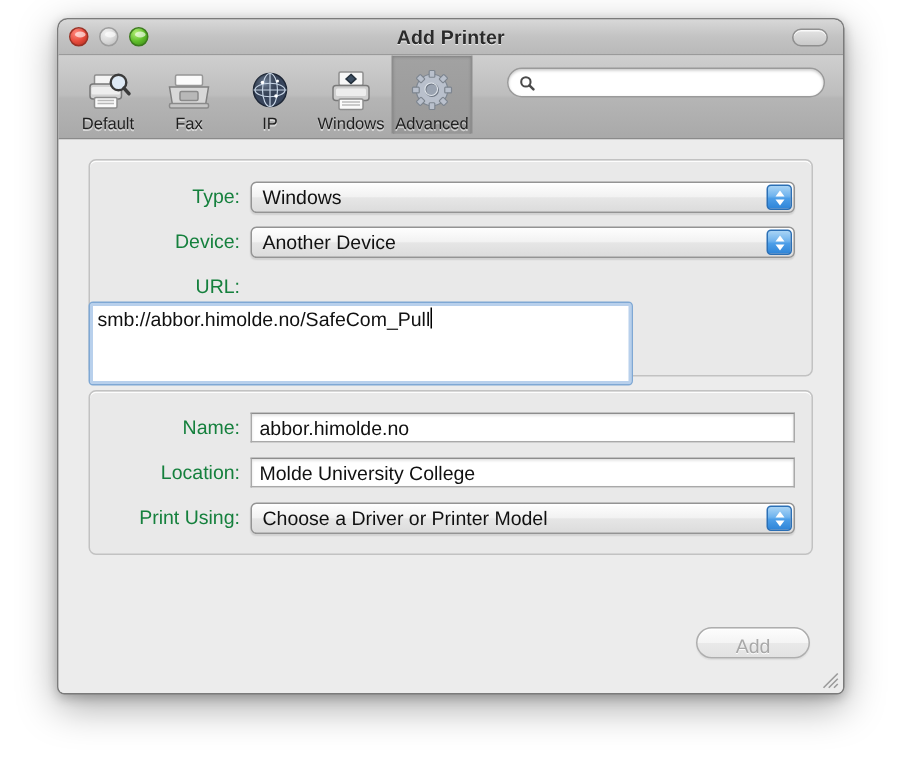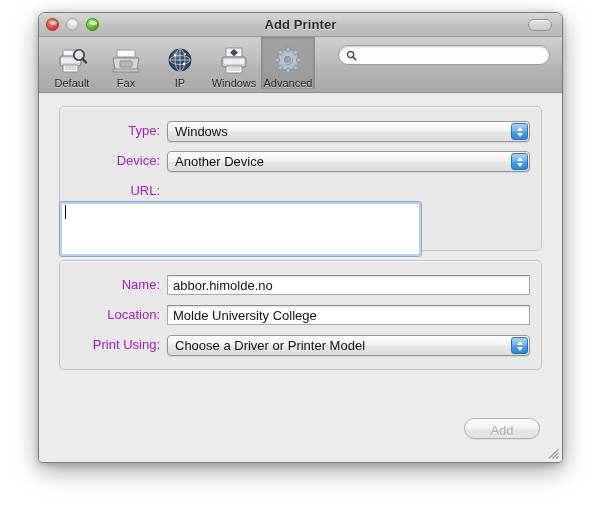"Type:" .field-label { color: #a21caf -> #15803d }
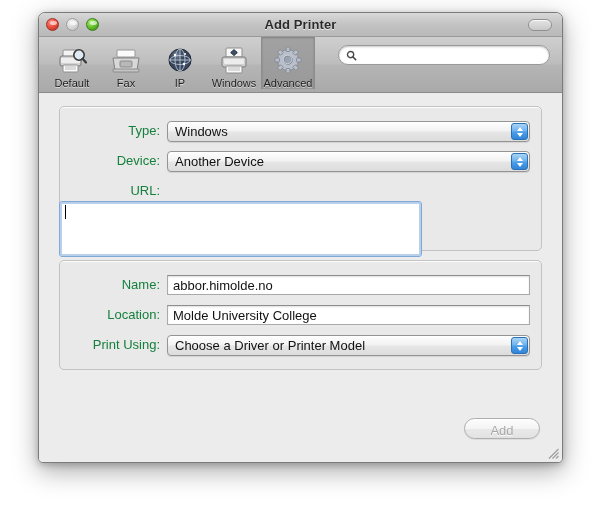"smb://abbor.himolde.no/SafeCom_Pull" span { html: none -> <span>smb://abbor.himolde.no/SafeCom_Pull</span> }
